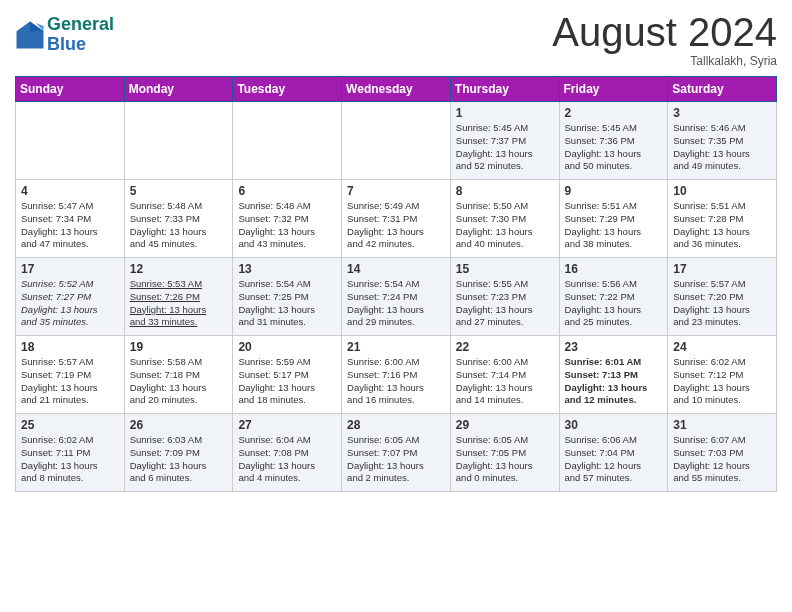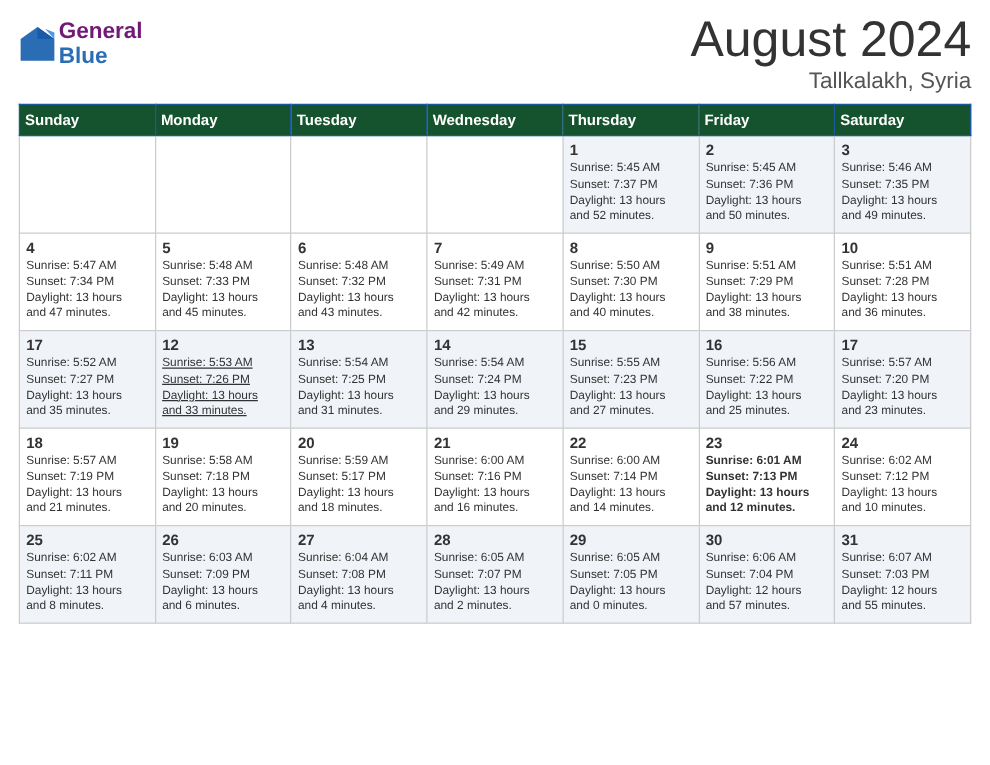"General" .logo-text span { color: #701a75 -> #0f766e }
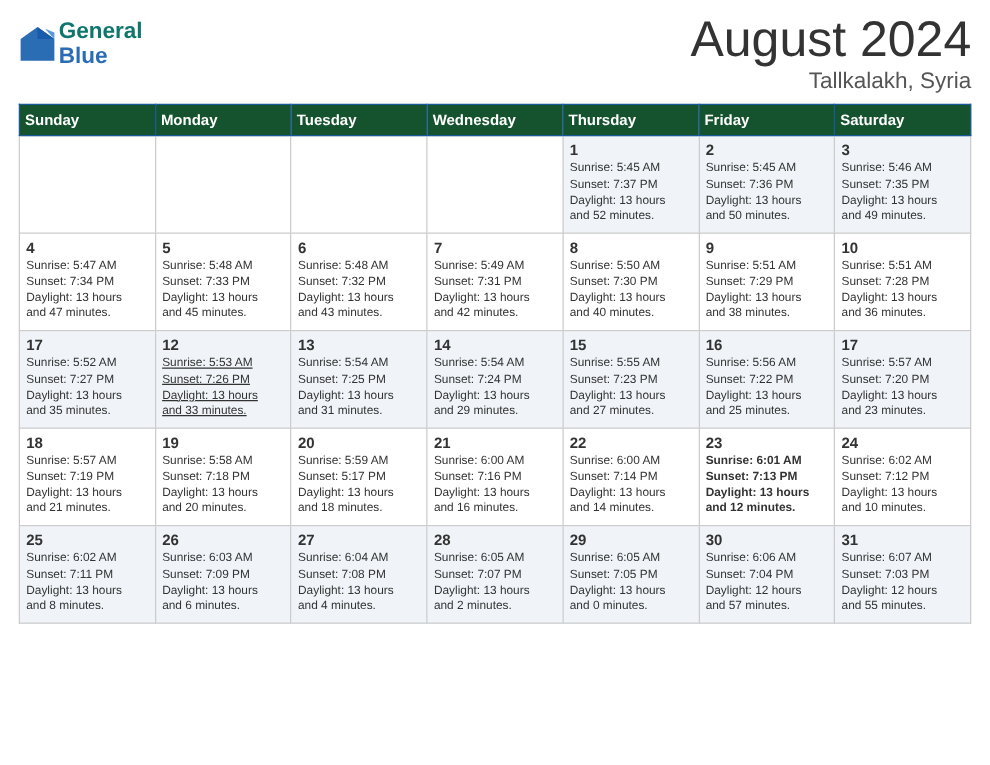"Tallkalakh, Syria" .location-title { font-size: 18px -> 12px }
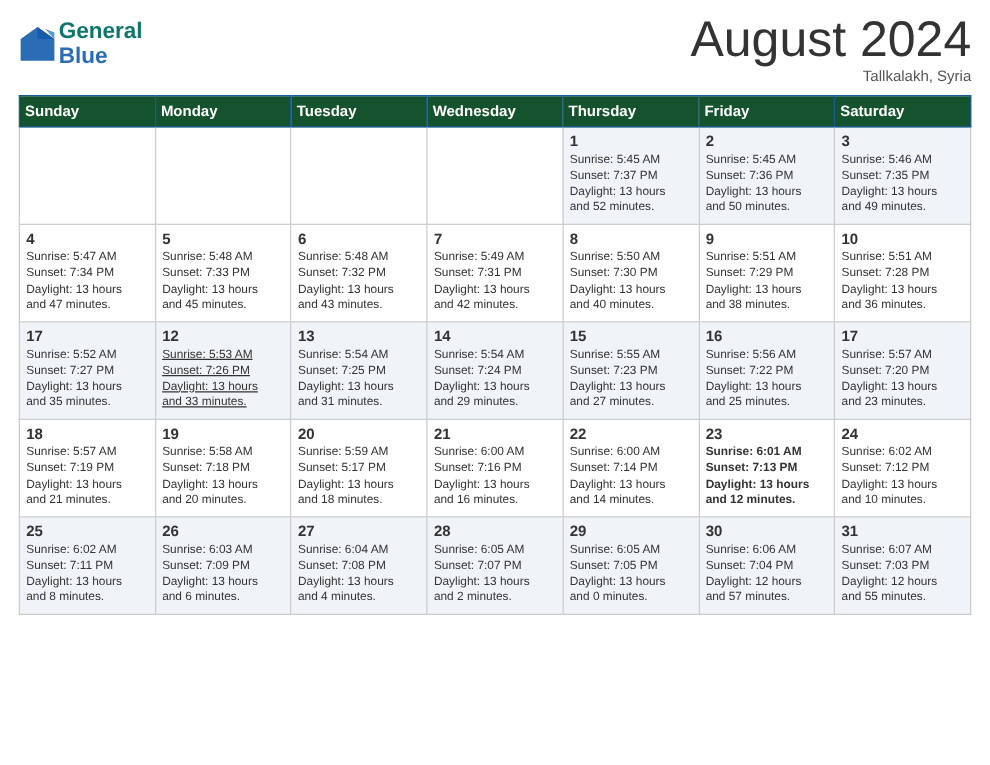"Sunday" thead th { background-color: #14532d -> #a21caf }
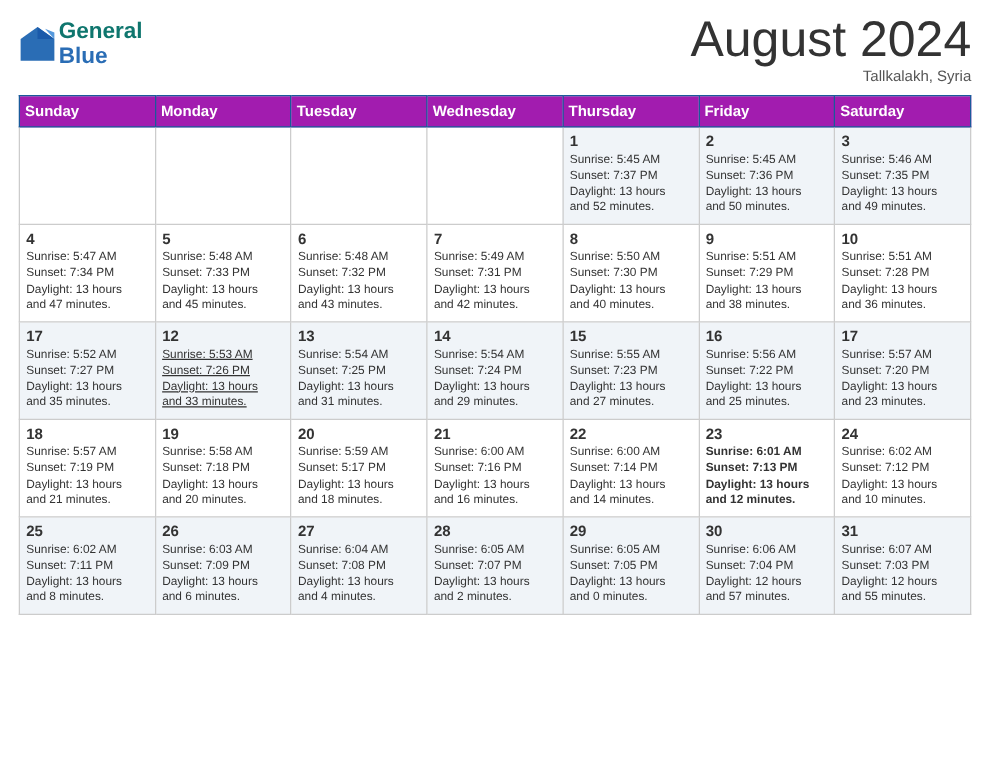"Sunrise: 5:52 AM" div.day-info { font-style: none -> italic }
